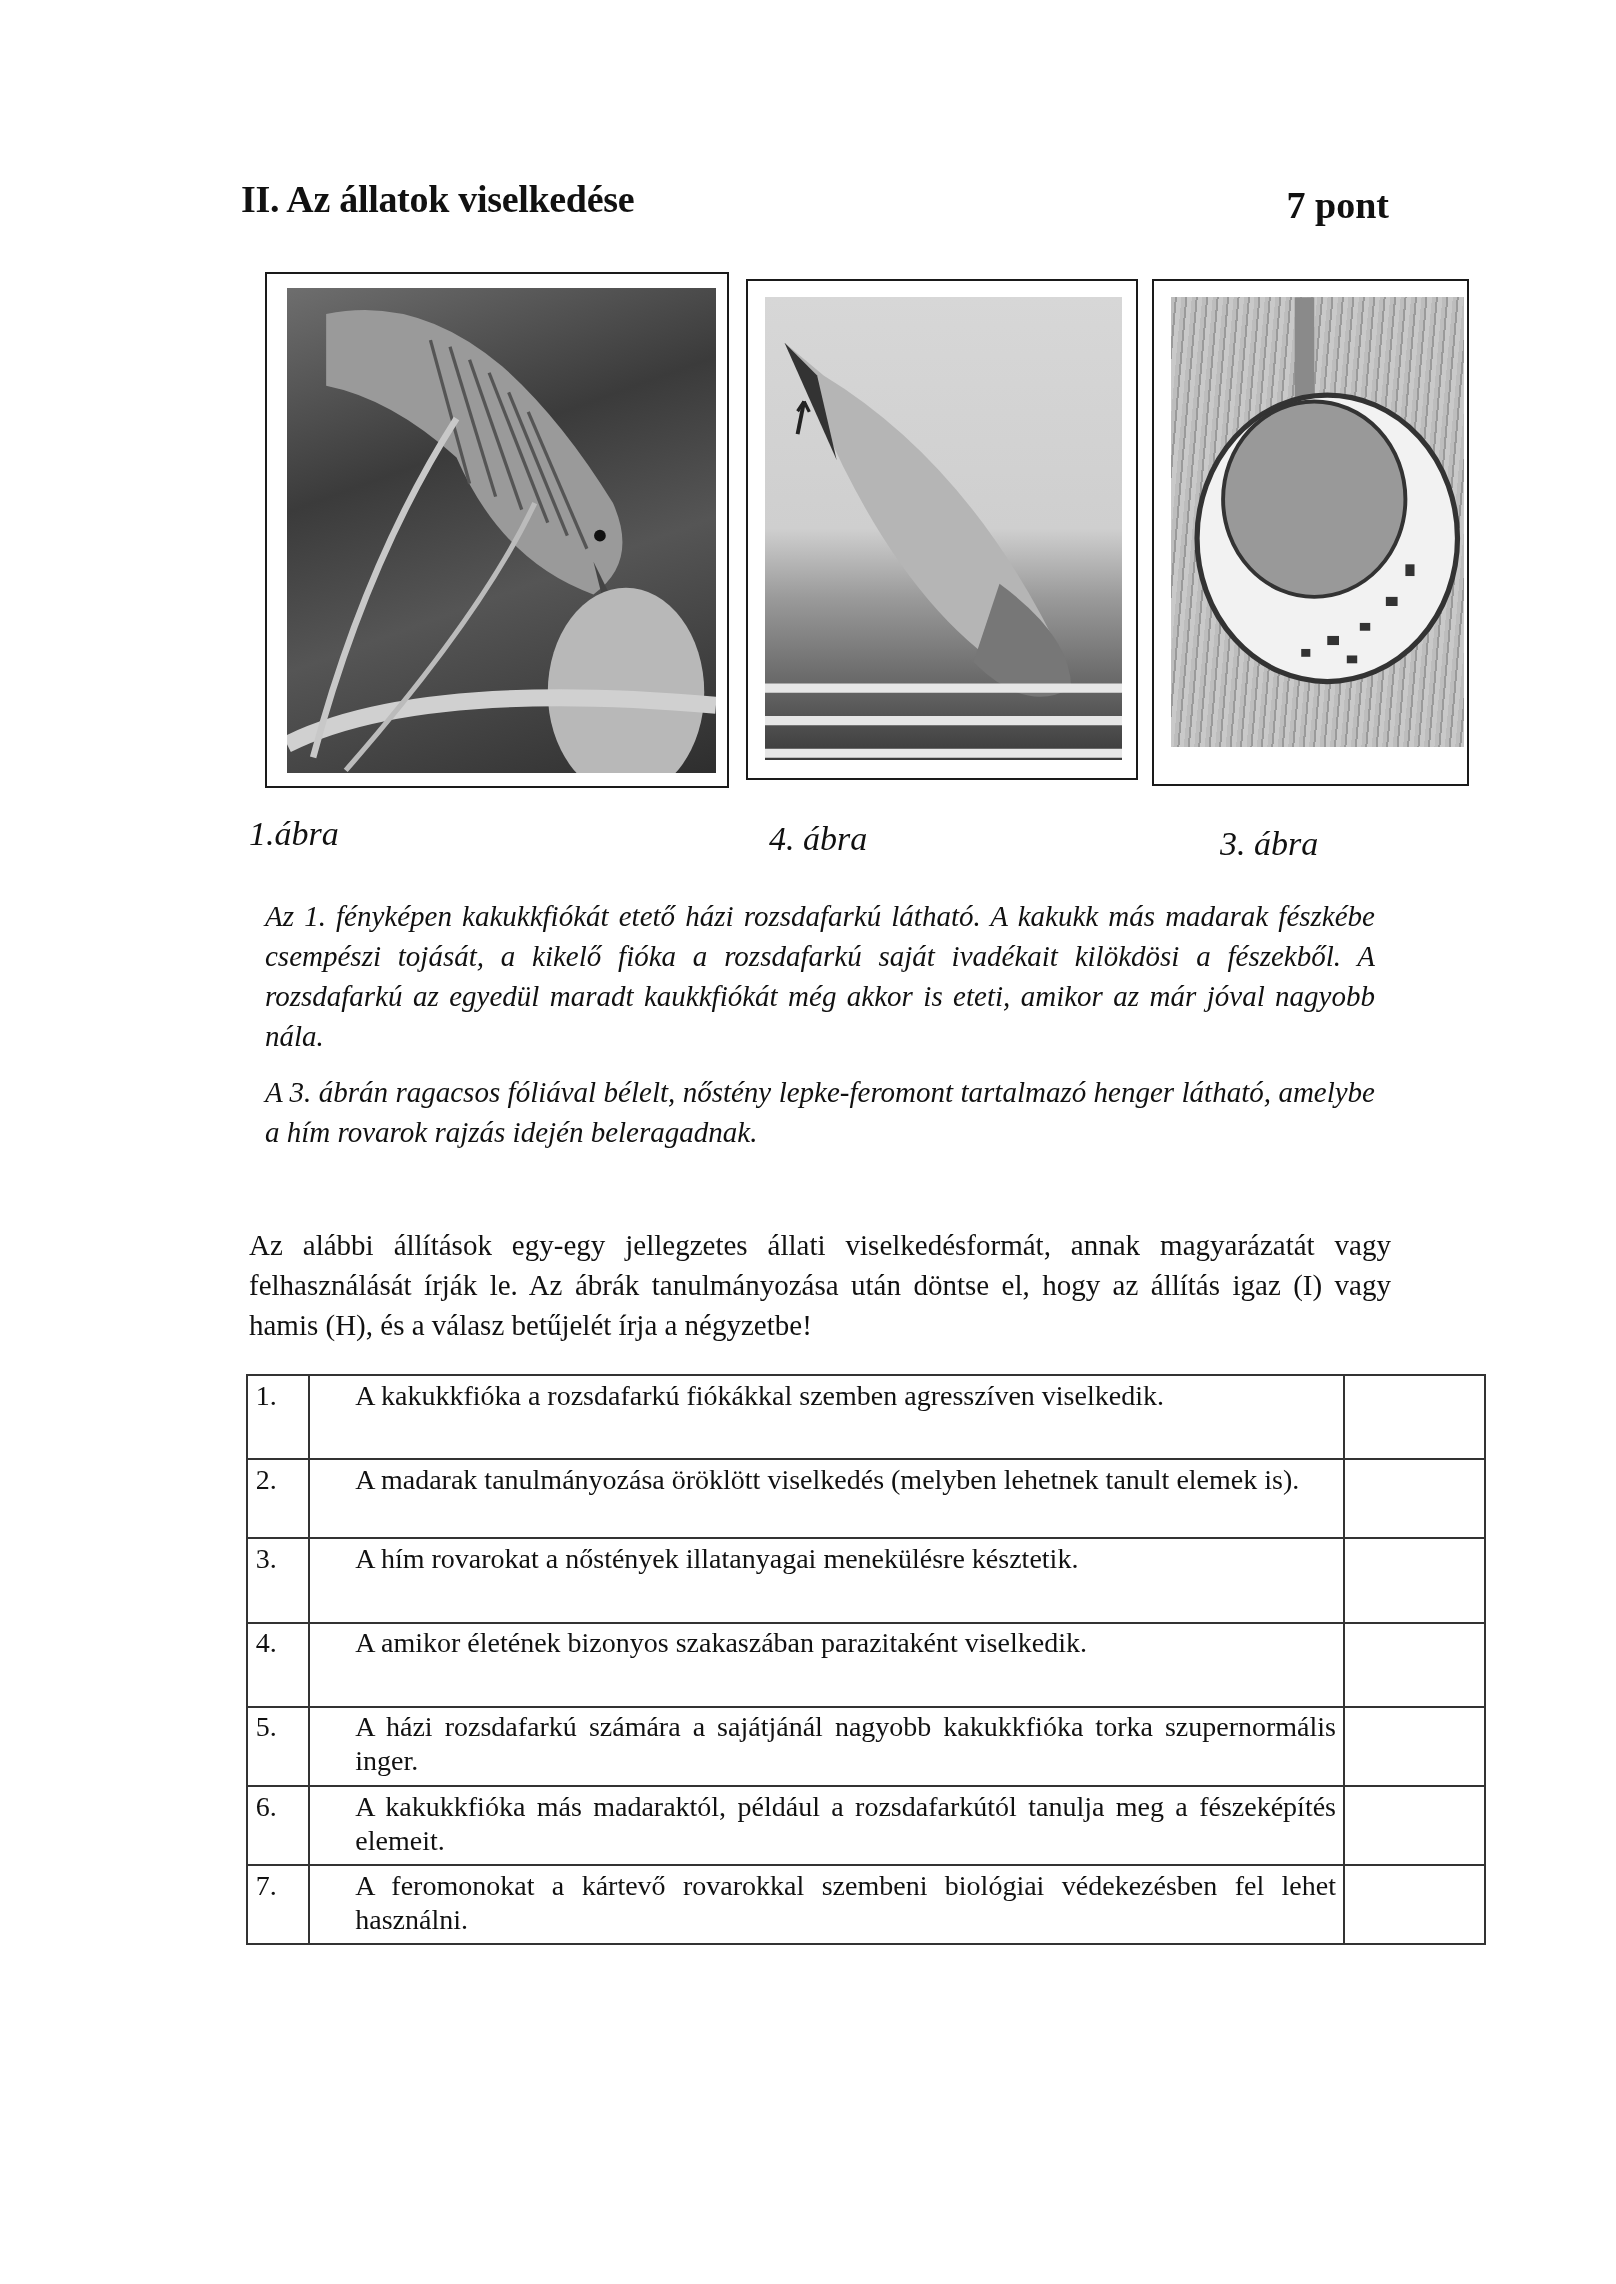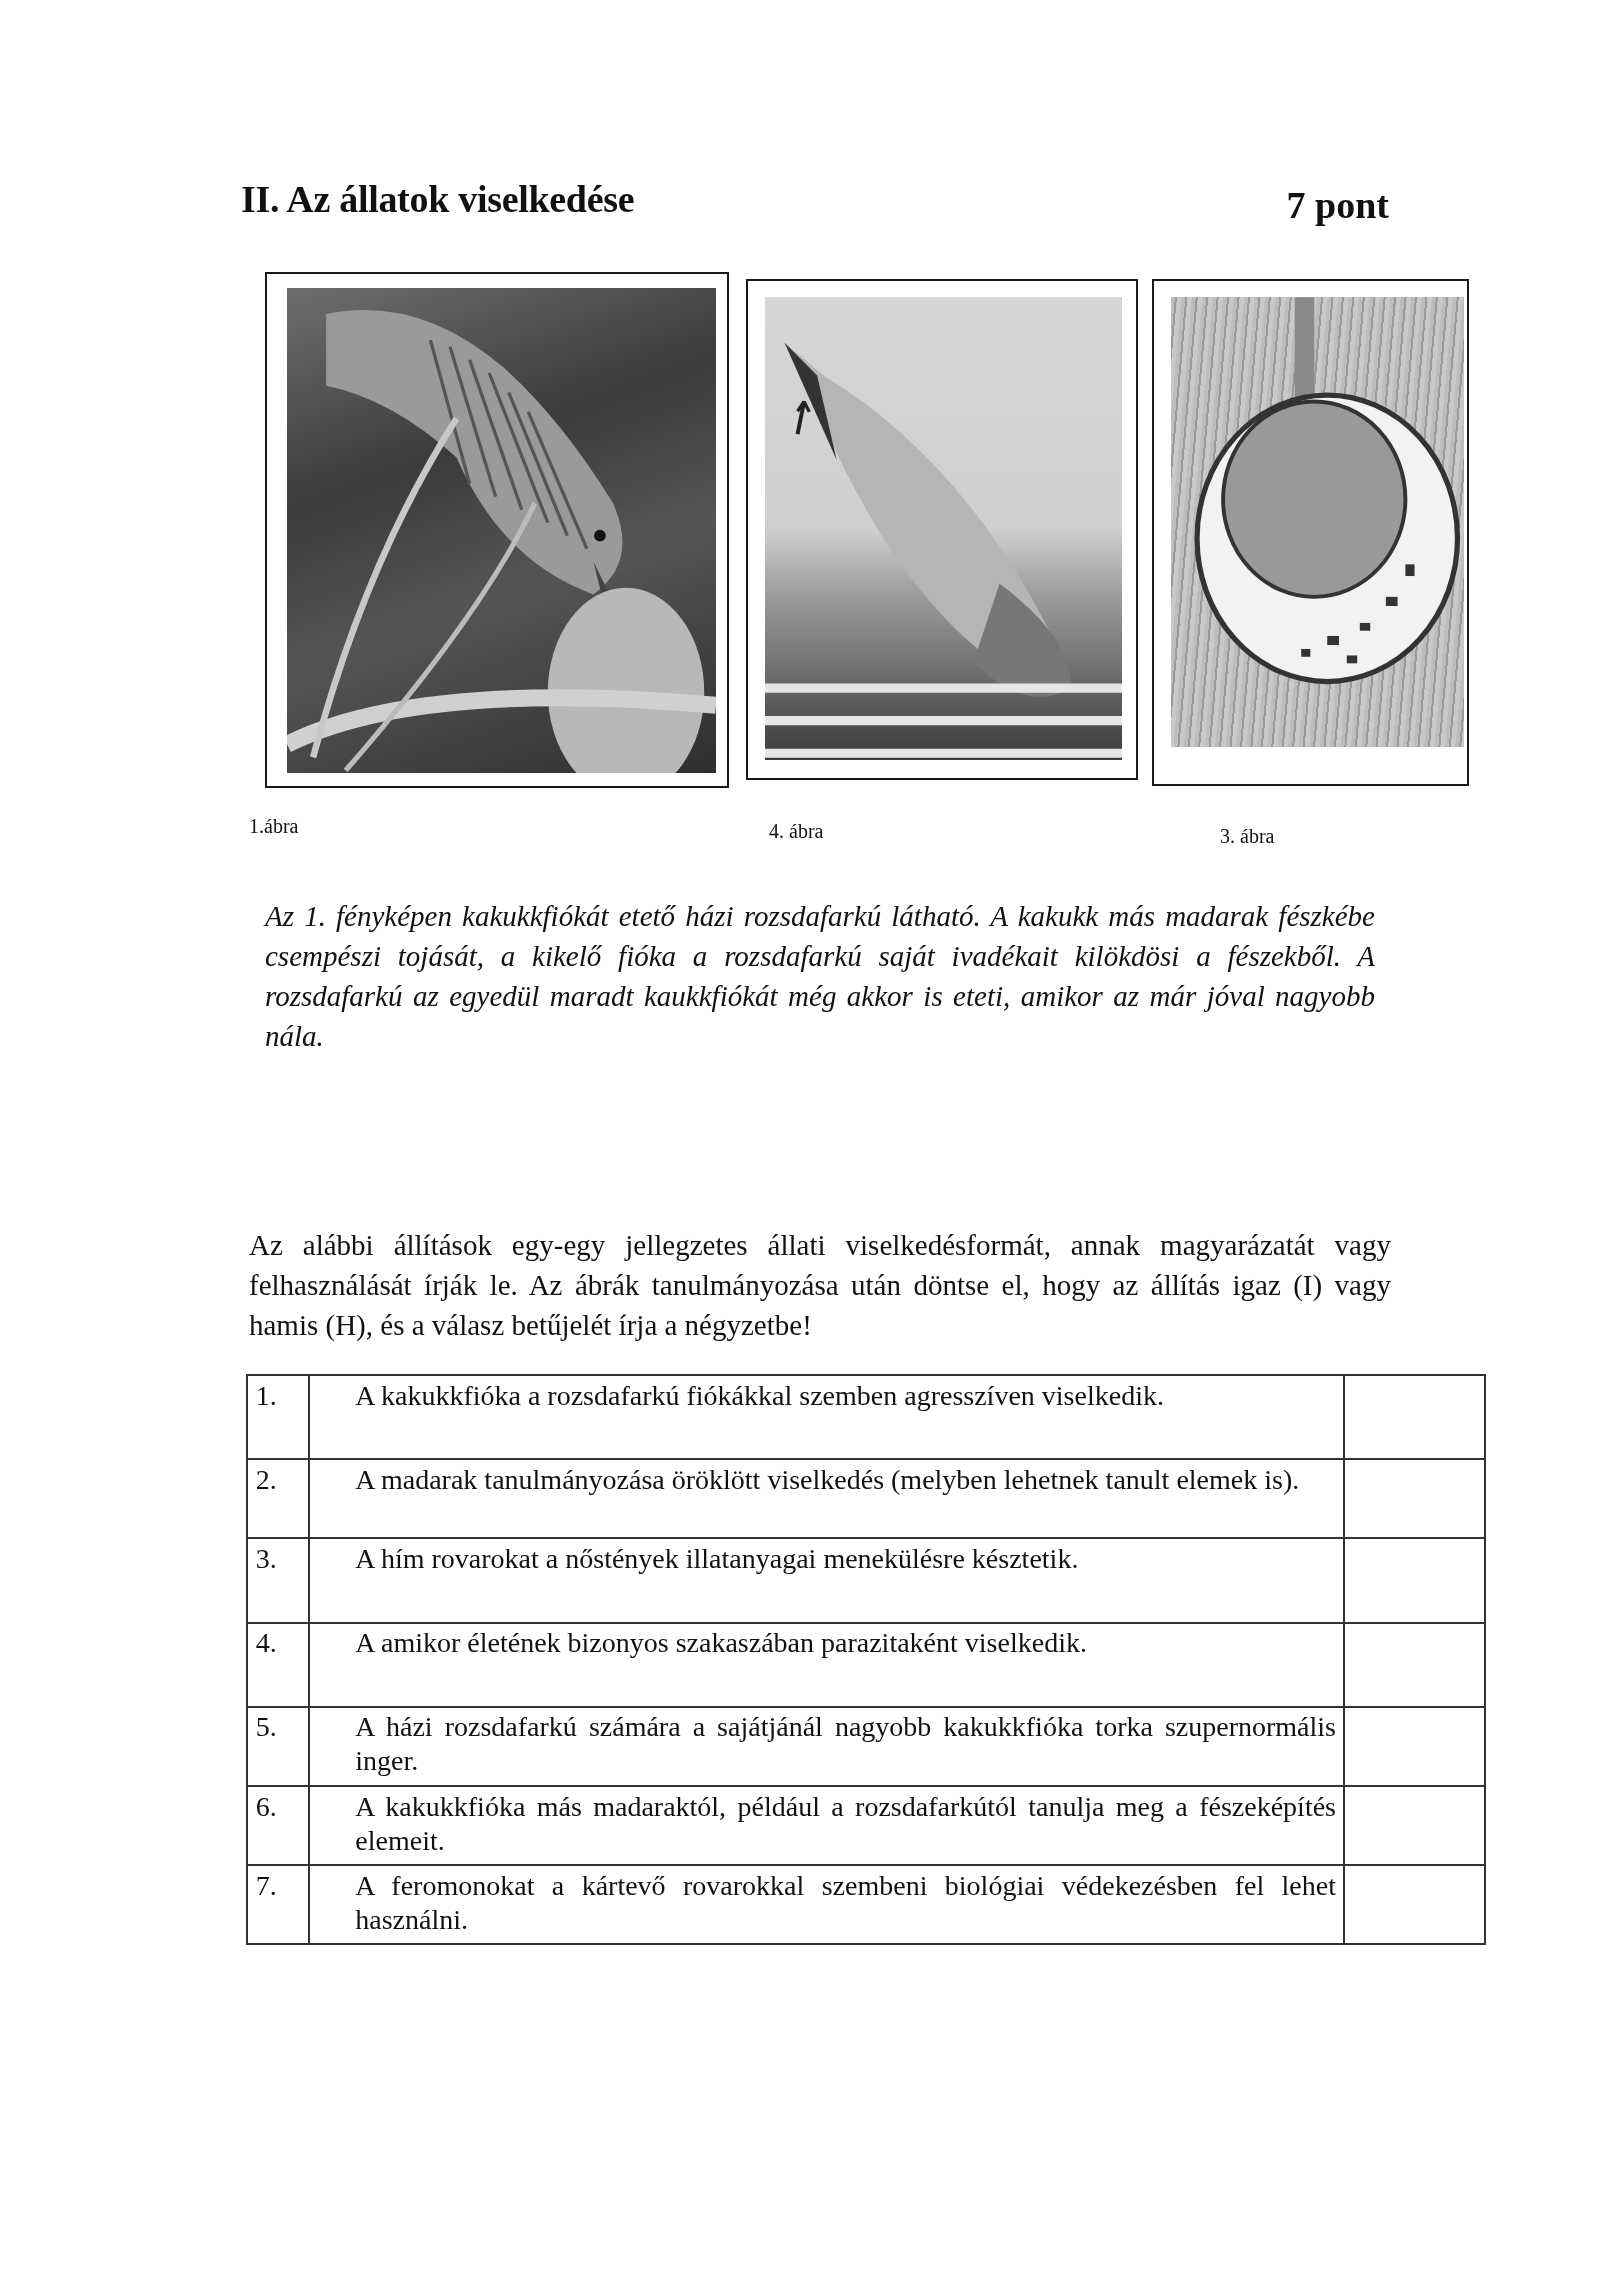"1.ábra" .caption { font-size: 20px -> 34px; font-style: none -> italic }
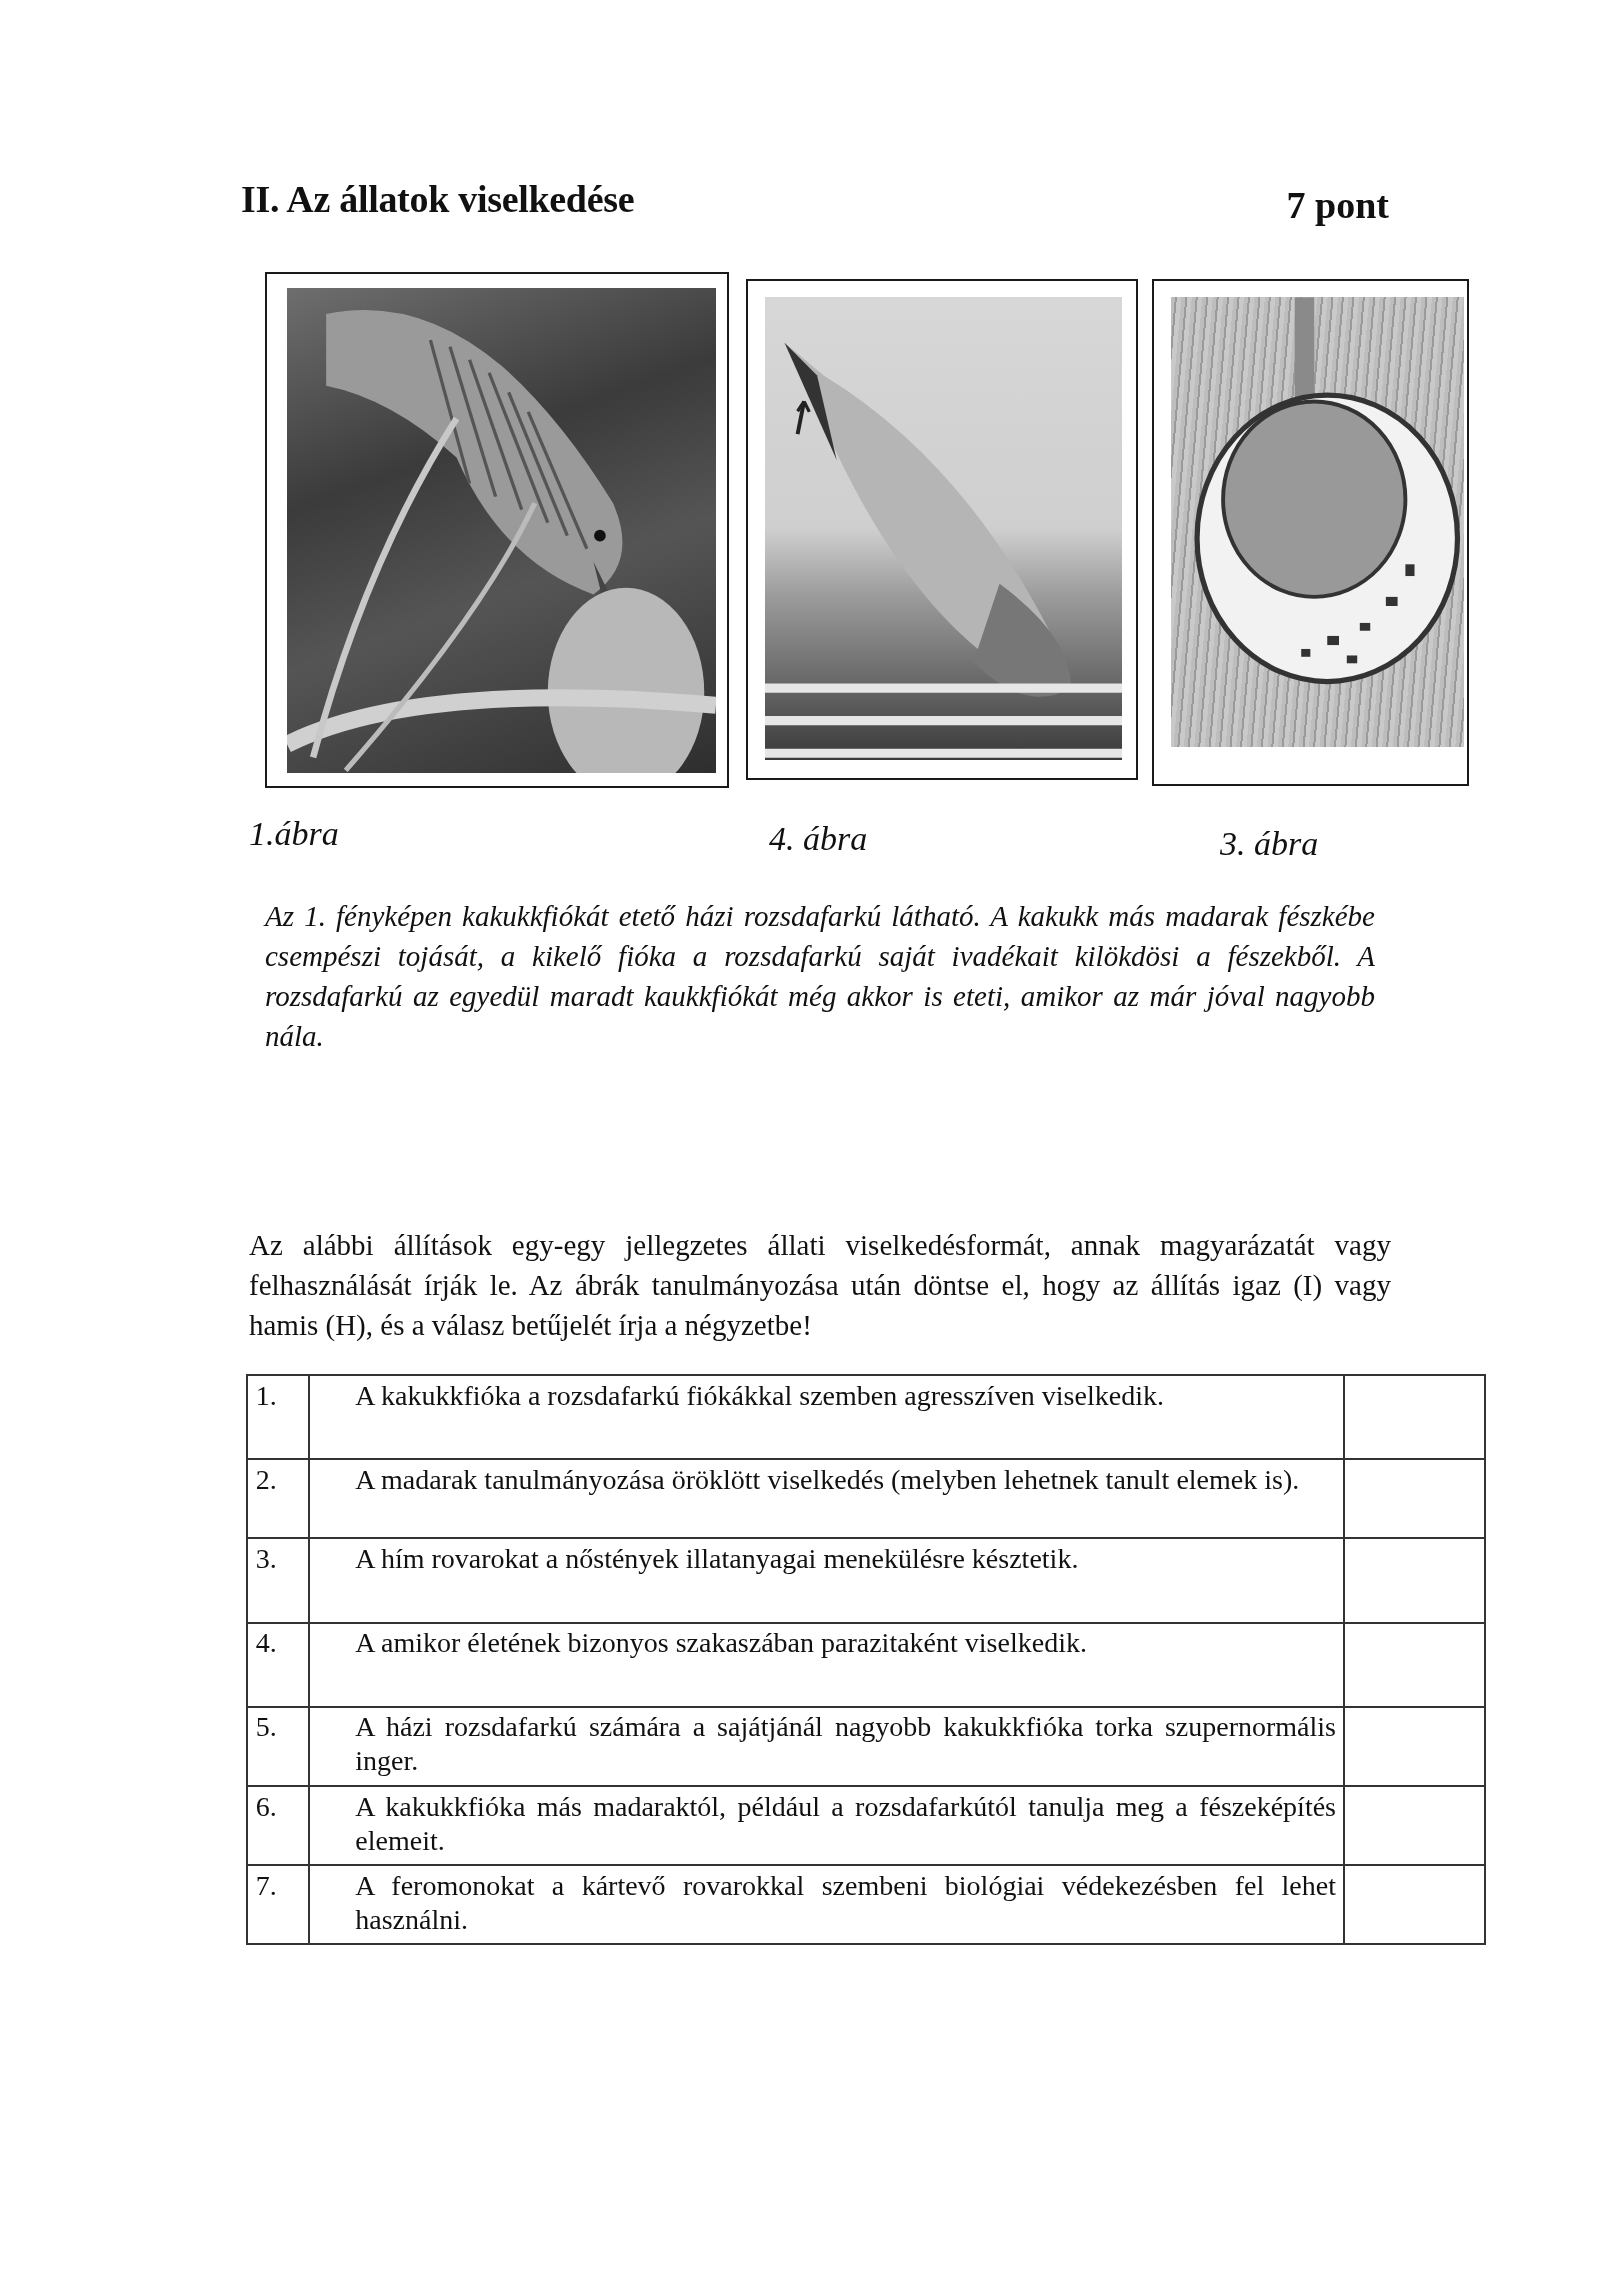"A 3. ábrán ragacsos fóliával" p { html: none -> <p>A 3. ábrán ragacsos fóliával bélelt, nőstény lepke-feromont tartalmazó henger látható, amelybe a hím rovarok rajzás idején beleragadnak.</p> }
